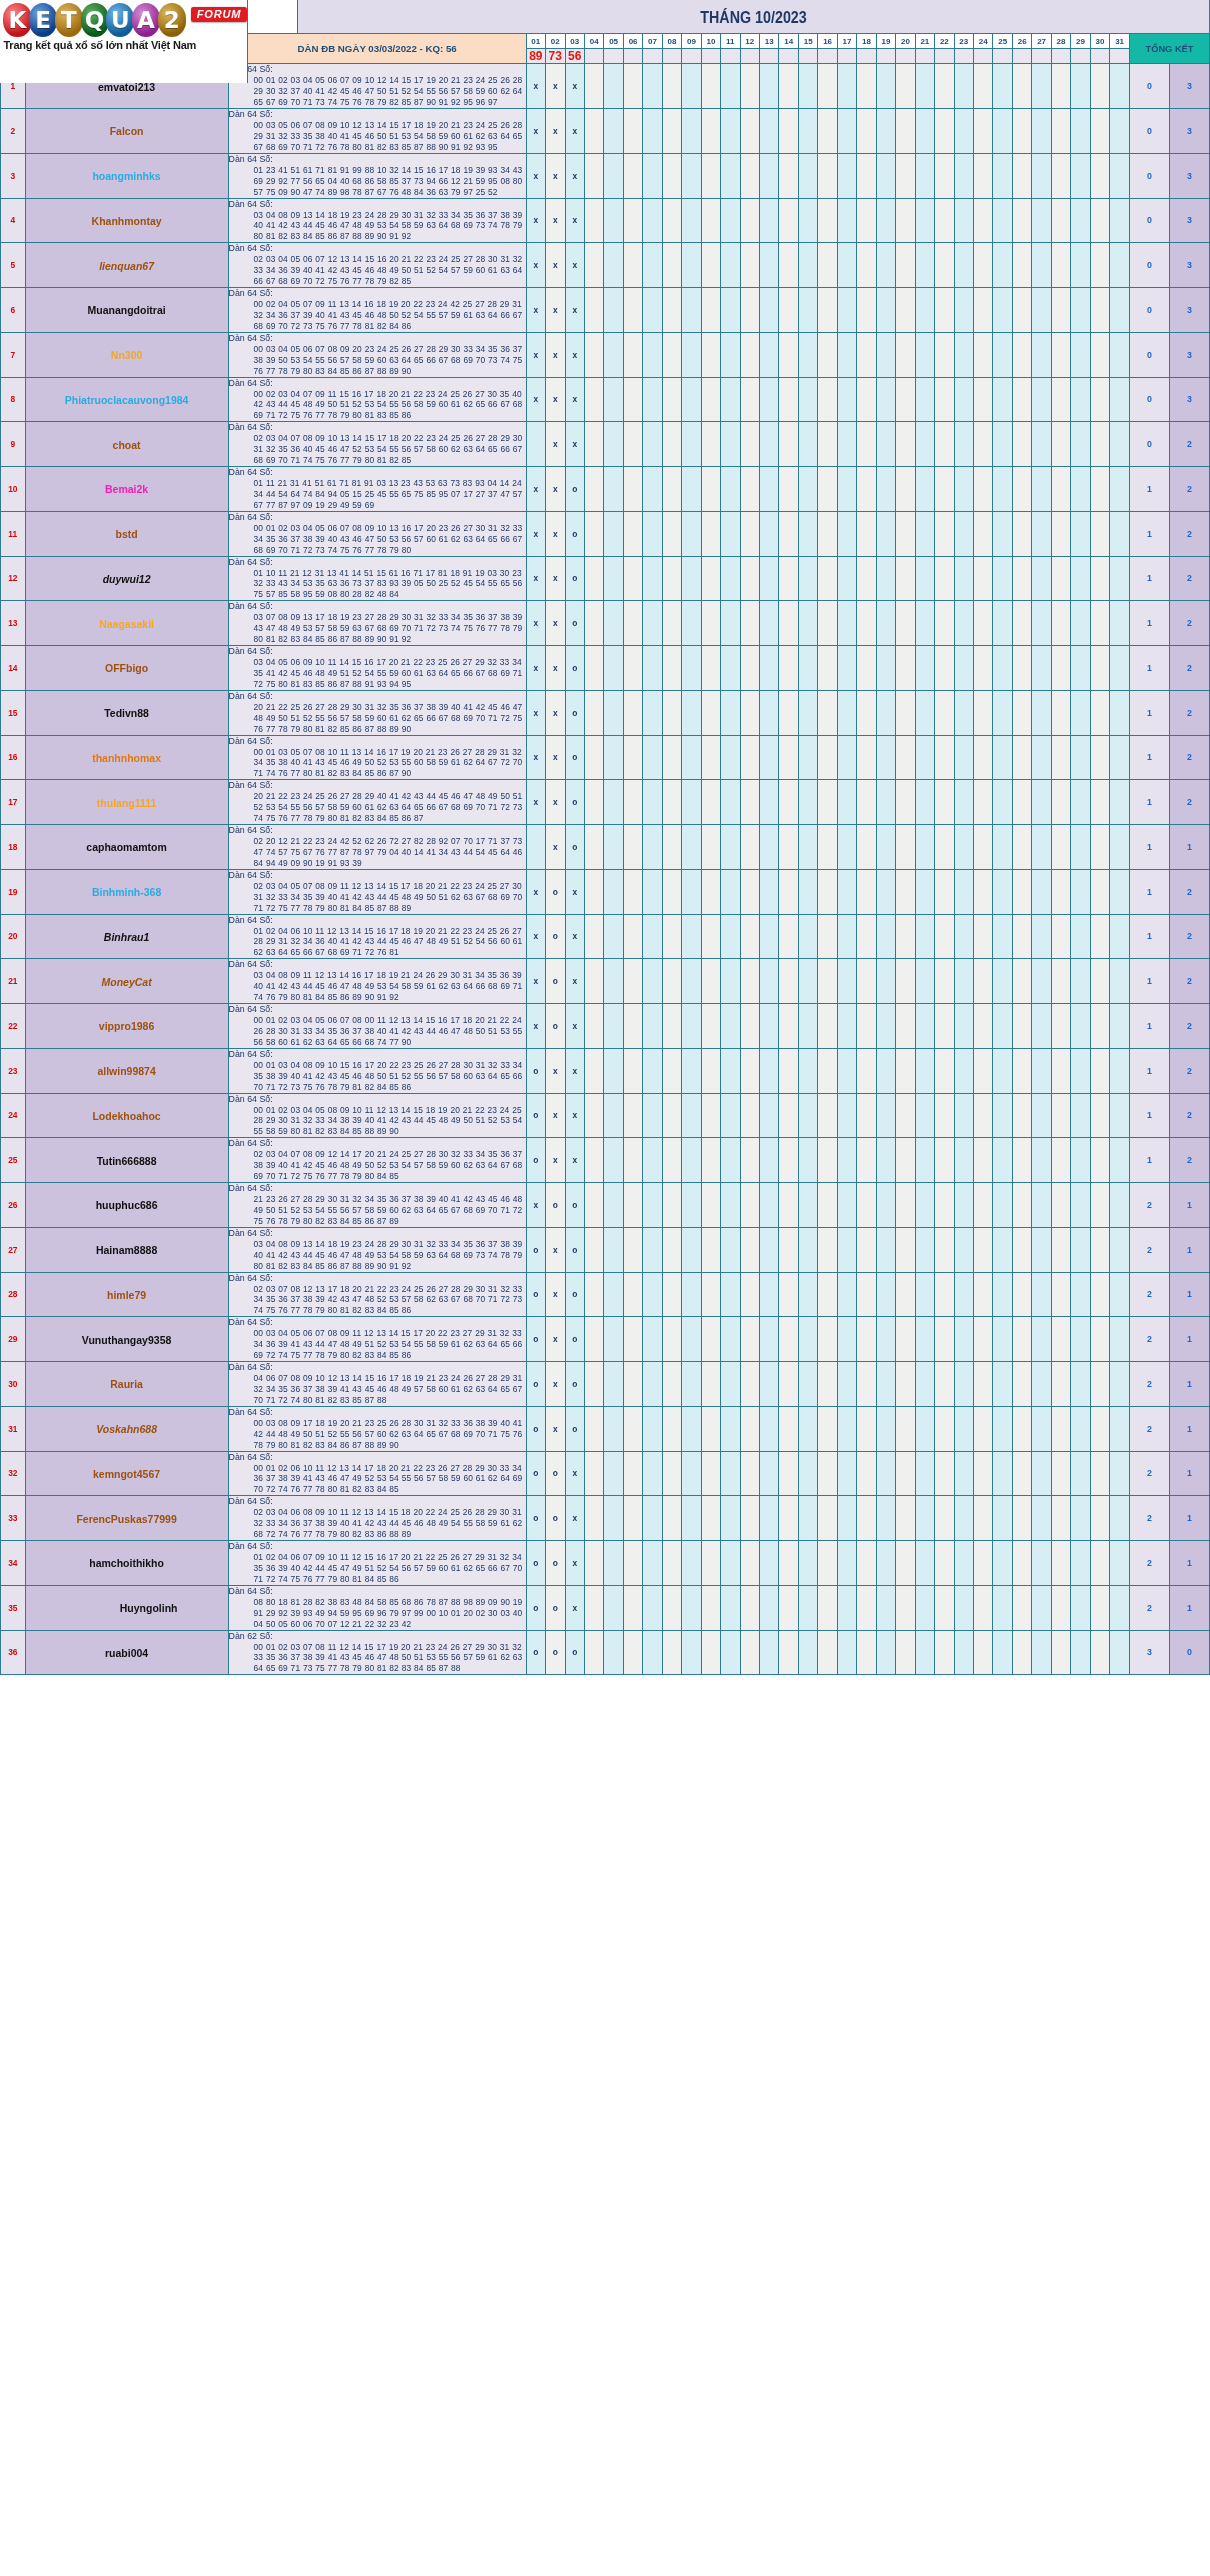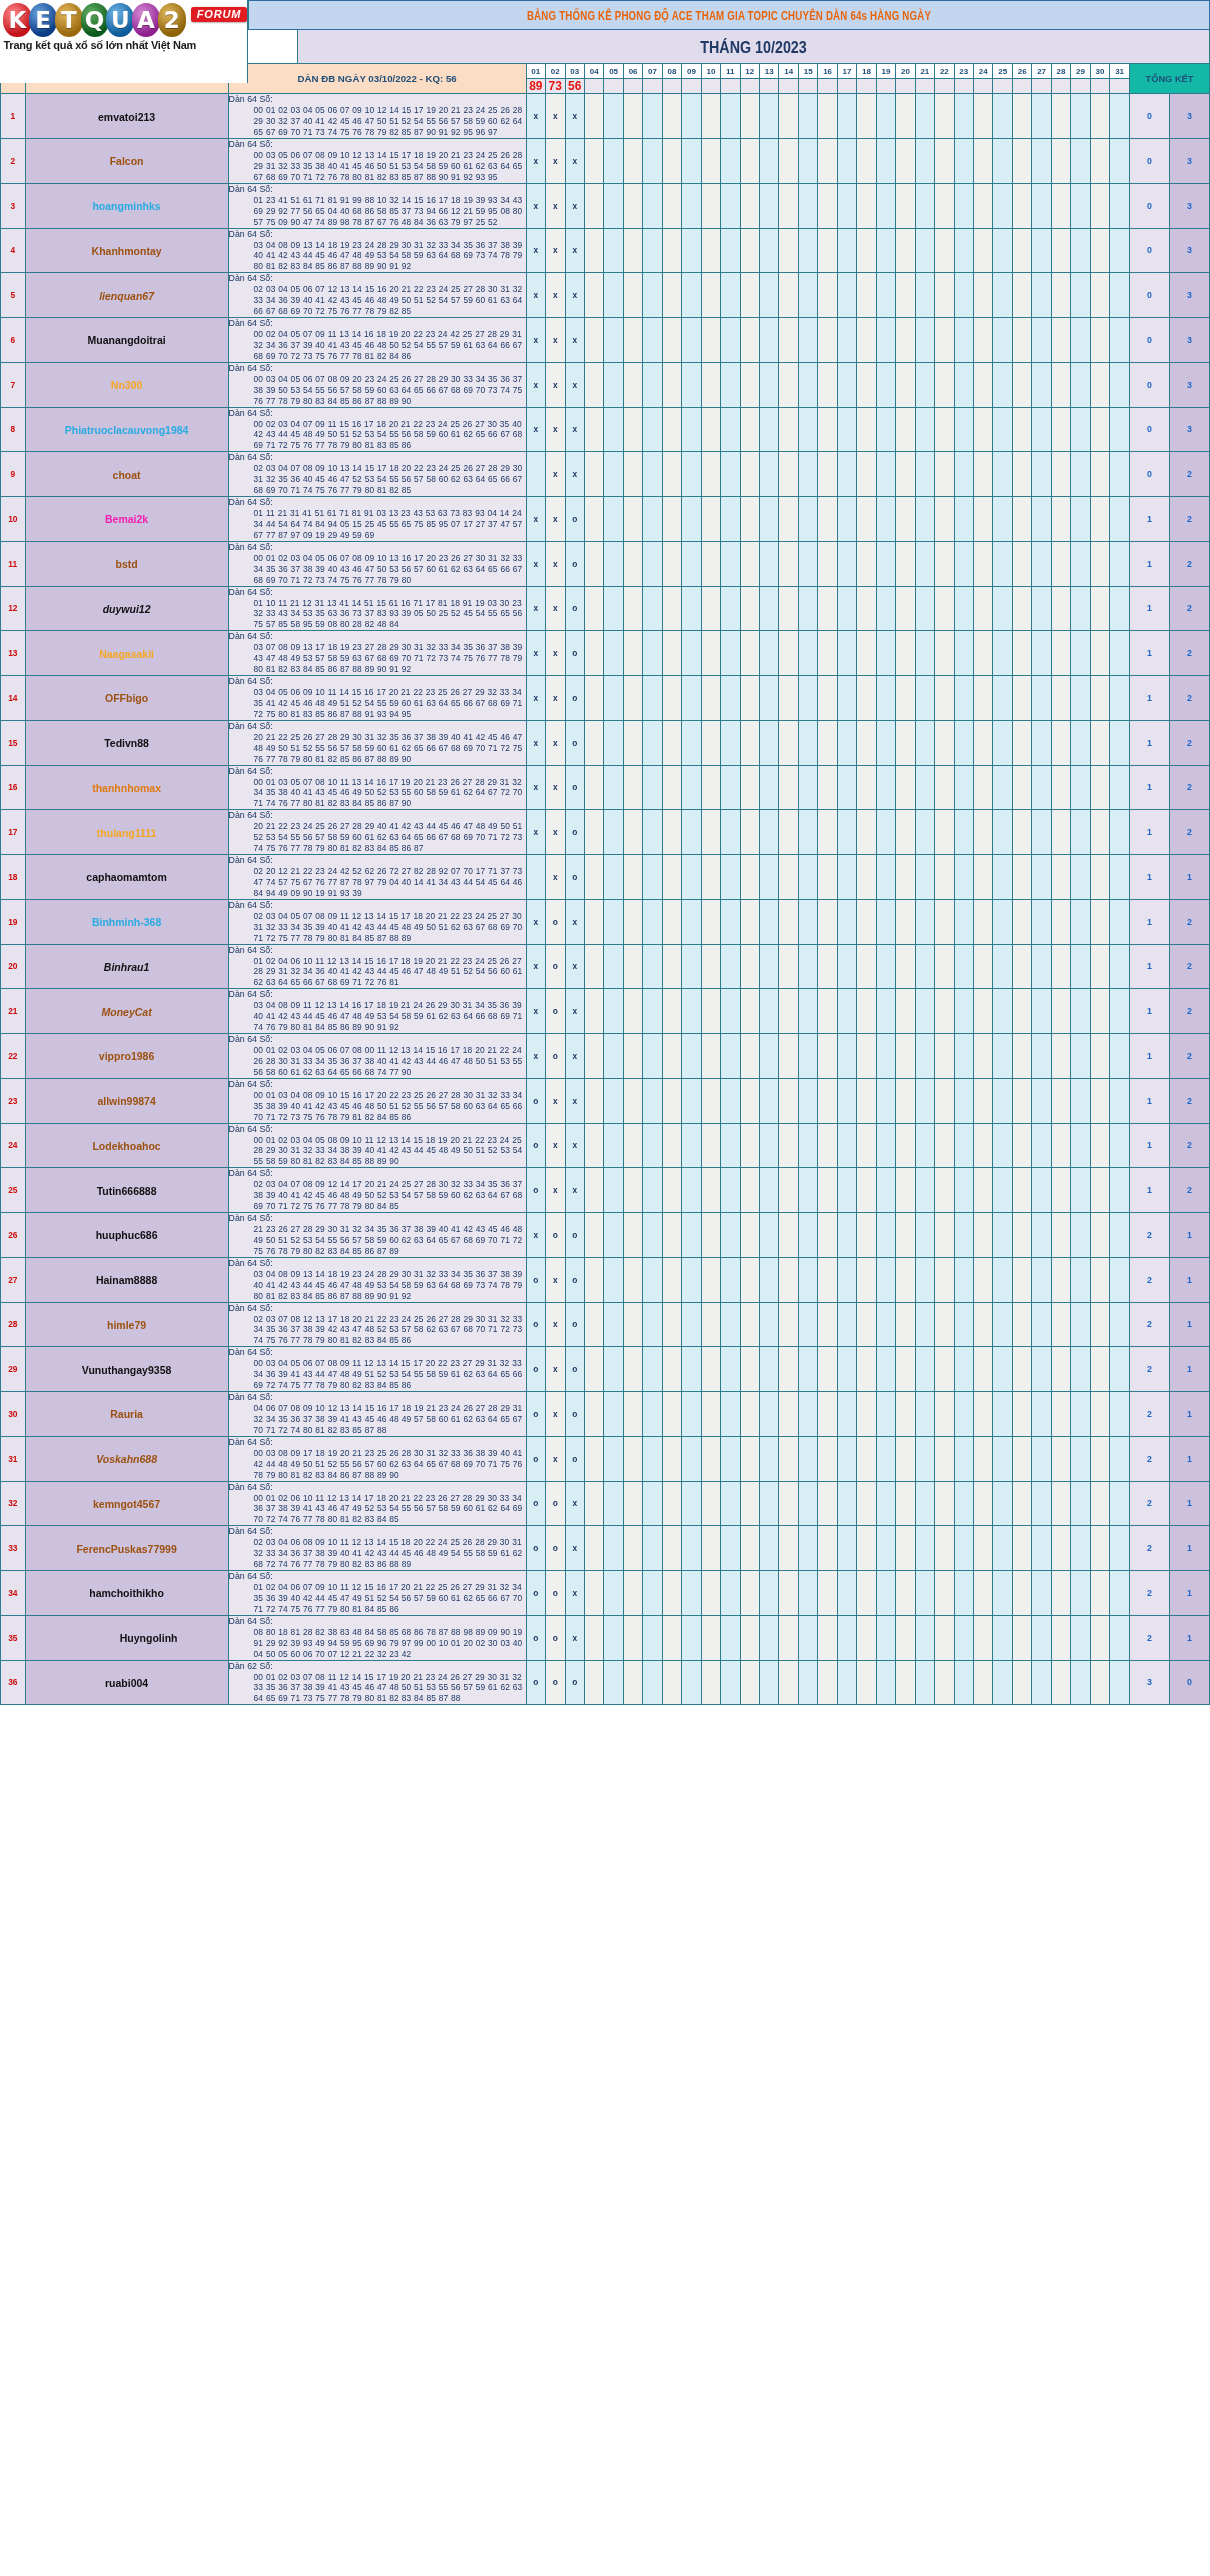"BẢNG THỐNG KÊ PHONG ĐỘ" div.topbar { html: <div> <div></div> <div> <span>BẢNG THỐNG KÊ PHONG ĐỘ ACE THAM GIA TOPIC CHUYÊN DÀN 64s HÀNG NGÀY</span> </div> </div> -> none }
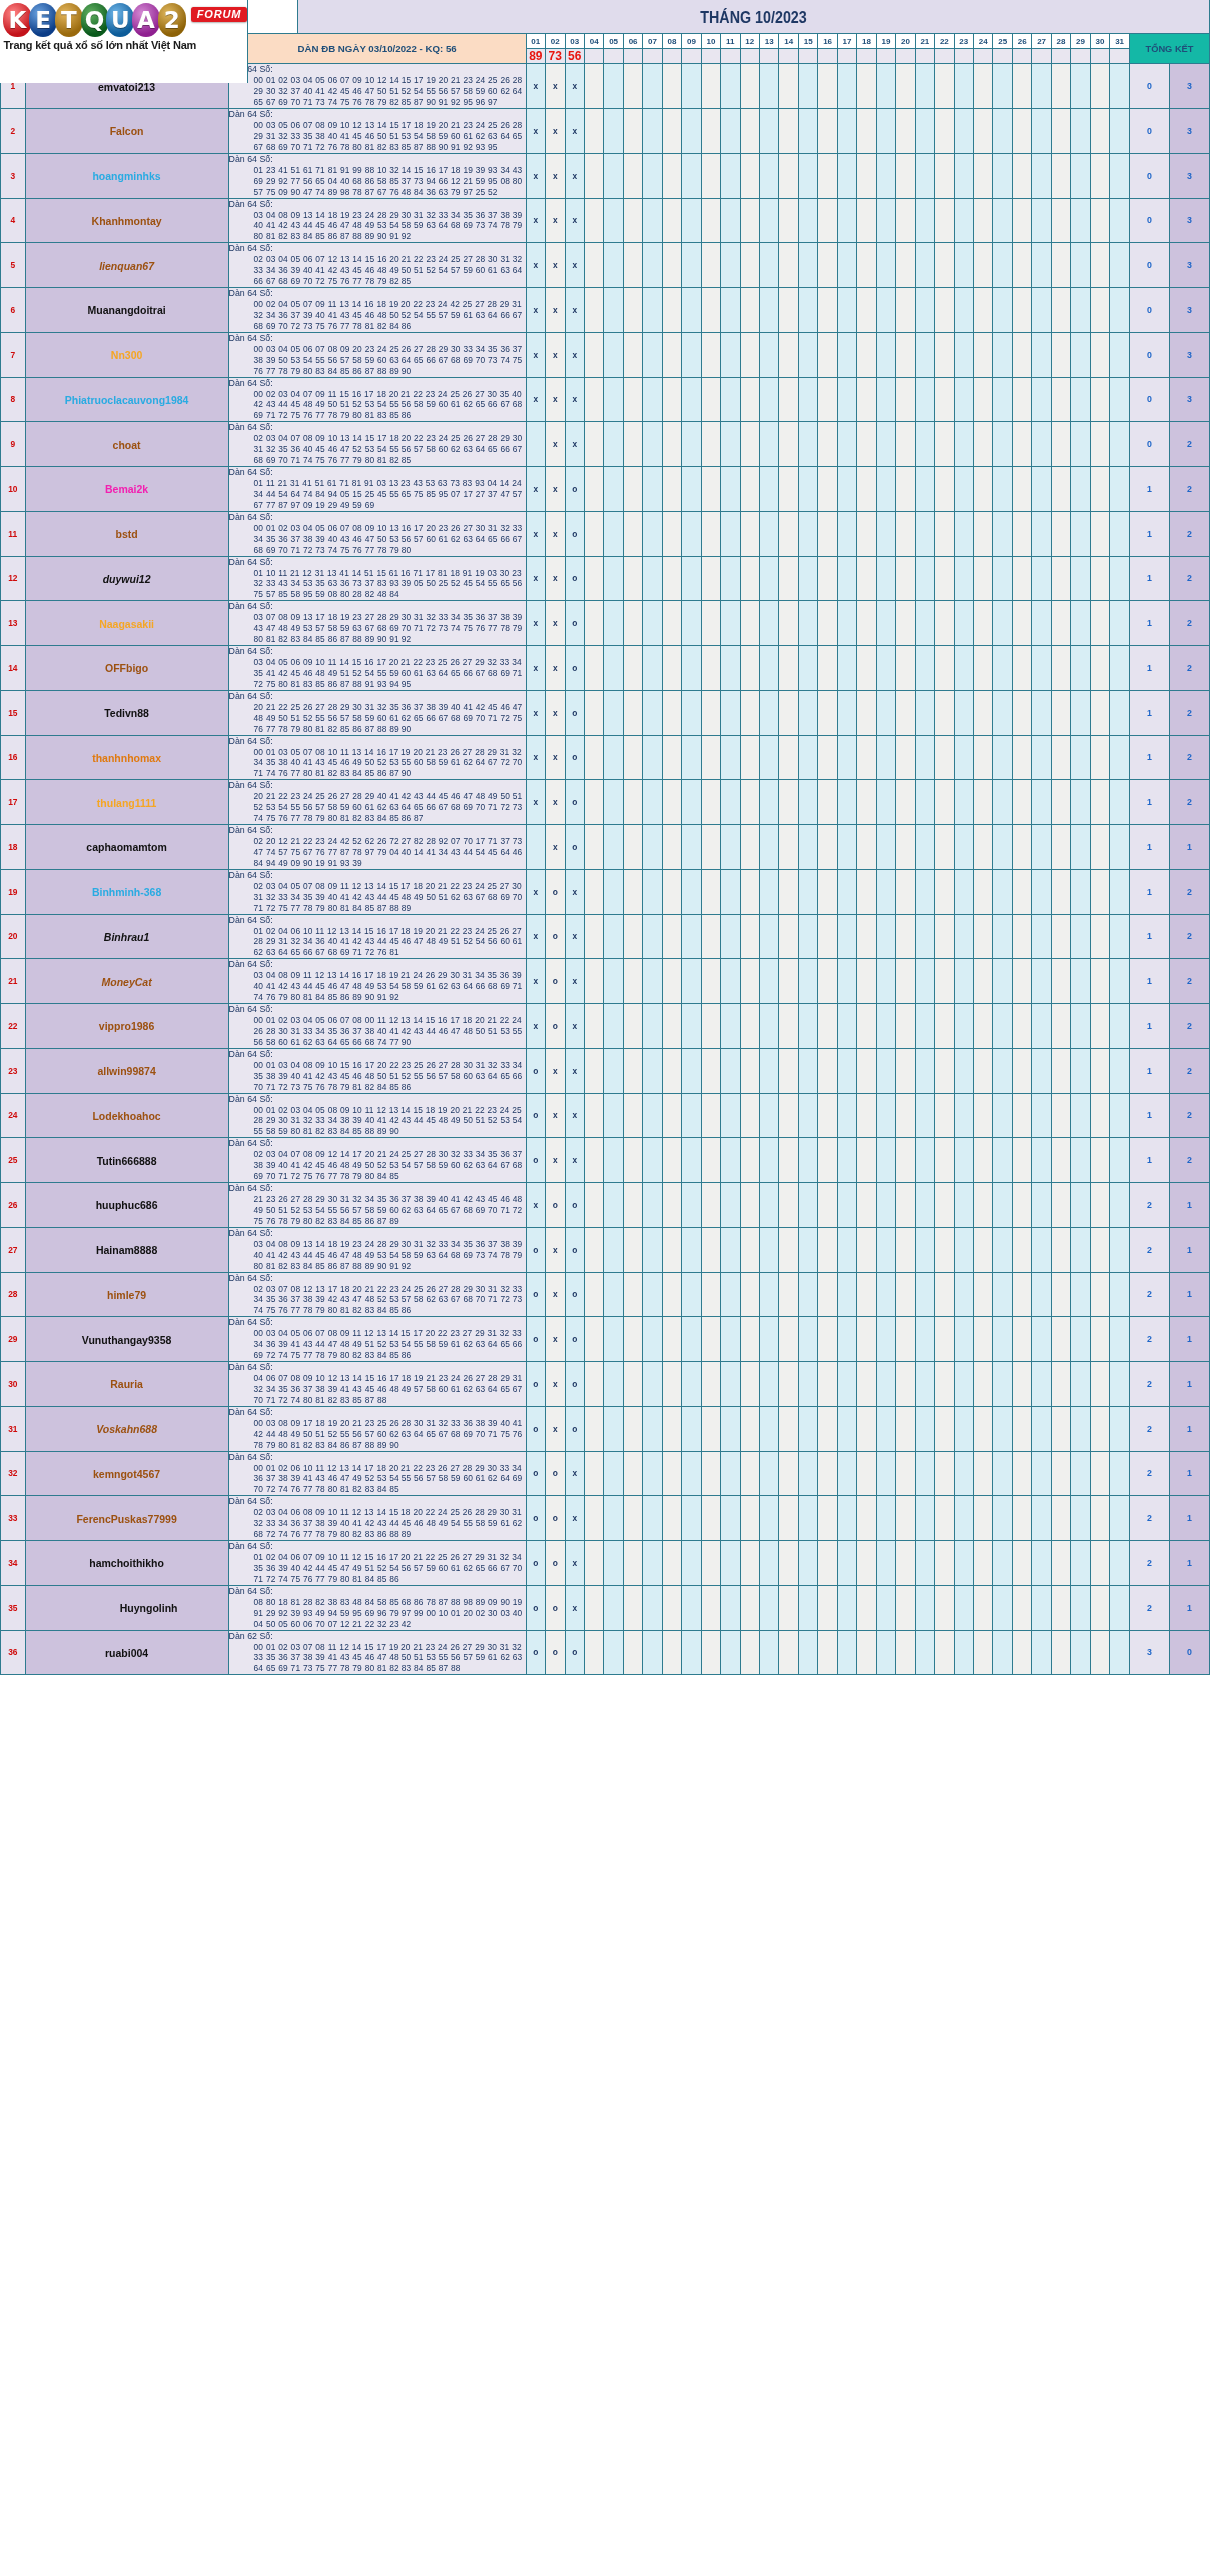"DÀN ĐB NGÀY 03/10/2022 -" th.h-dan { text: 03/10/2022 -> 03/03/2022 }
